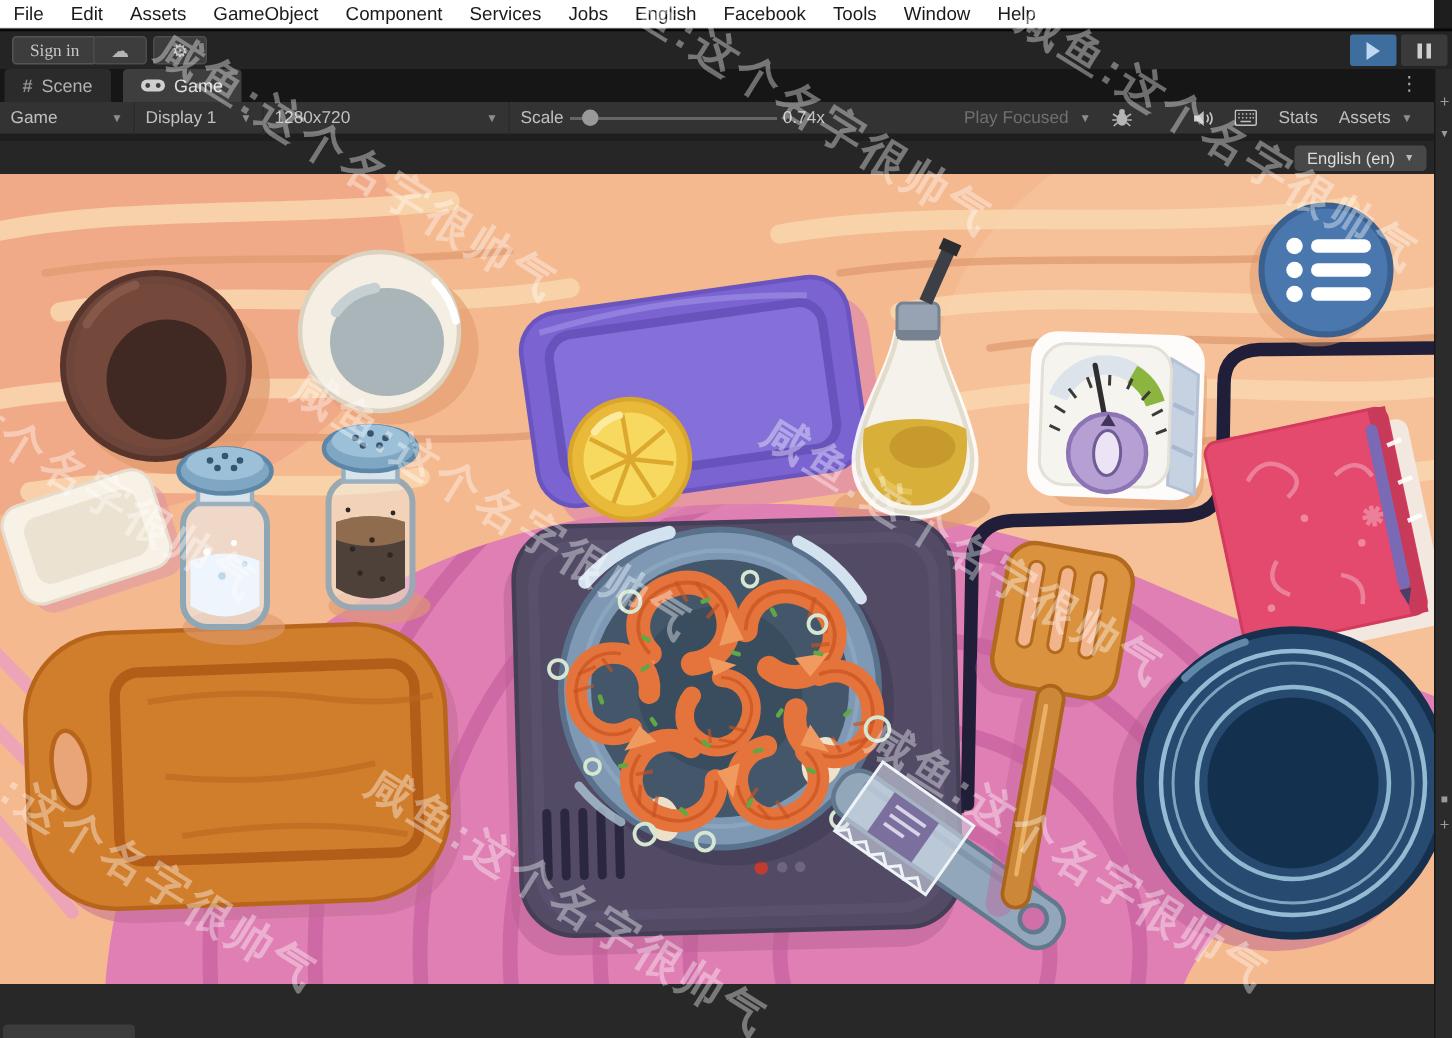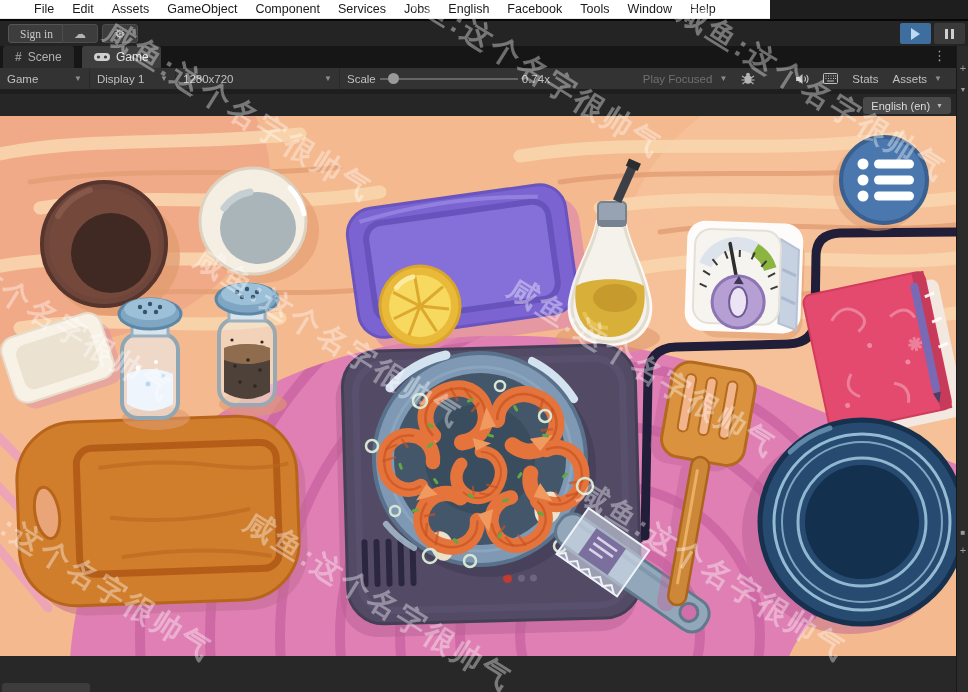"File" .menubar { padding-left: 25px -> 0; width: 770px -> 956px }
